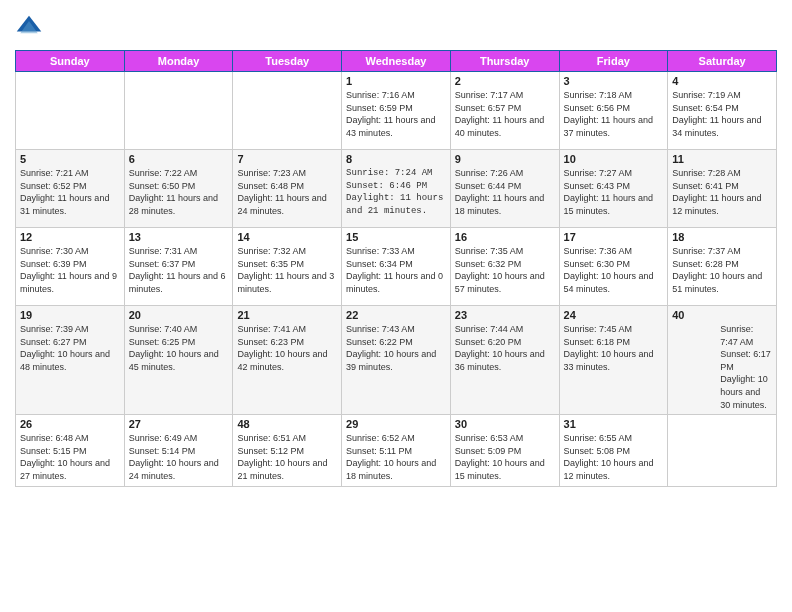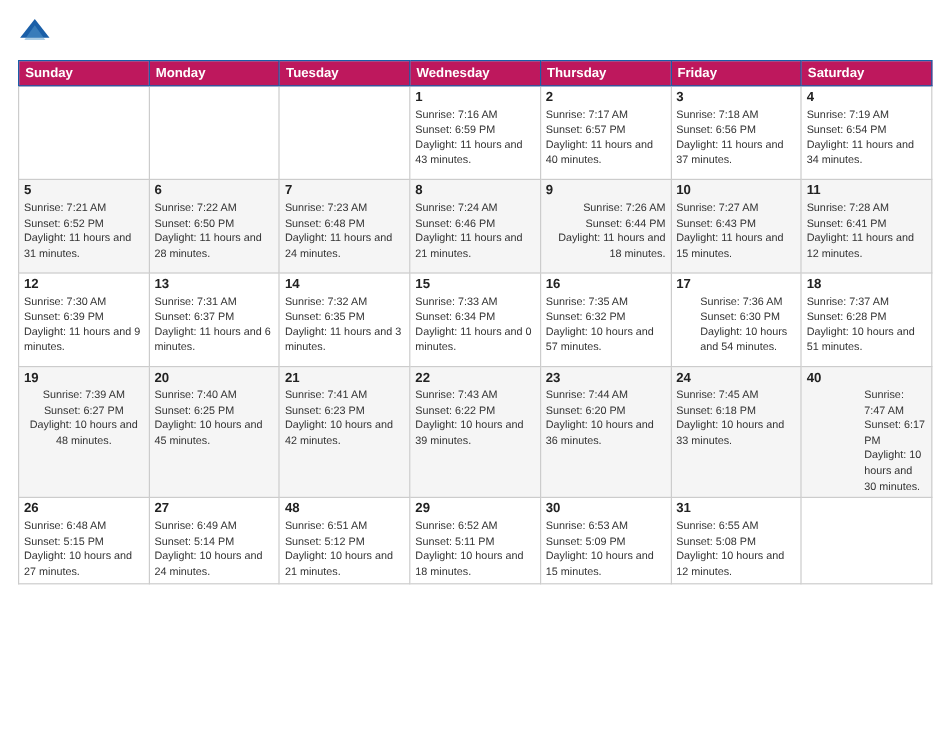"Sunday" .calendar th { background: #be185d -> #d946ef; text-align: left -> center }
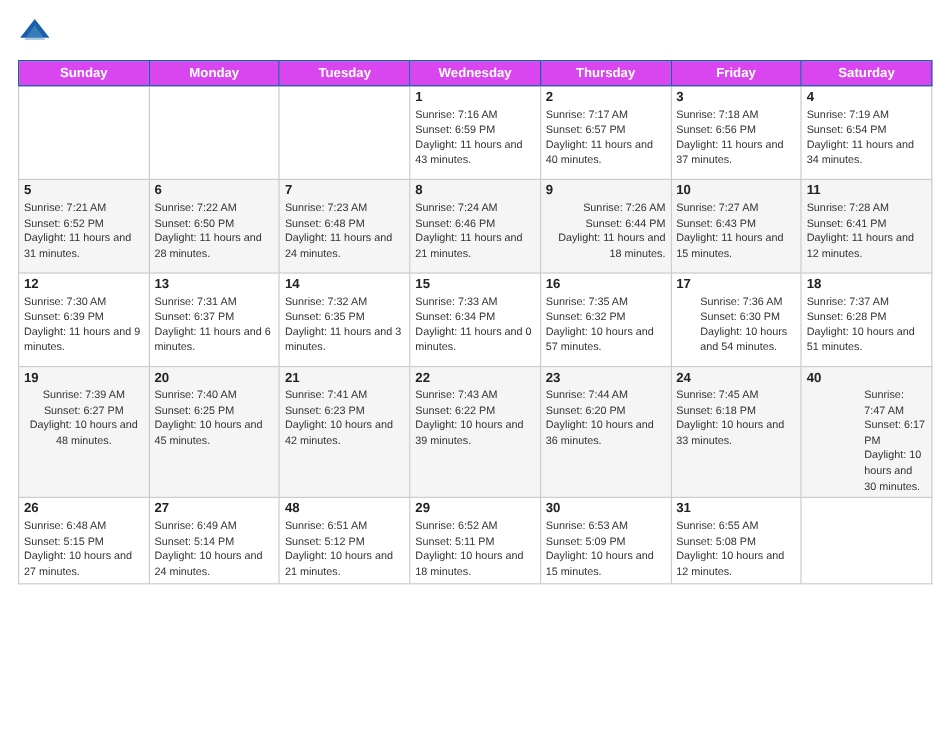"Sunrise: 7:24 AM" div.day-info { font-family: none -> Liberation Mono, monospace }
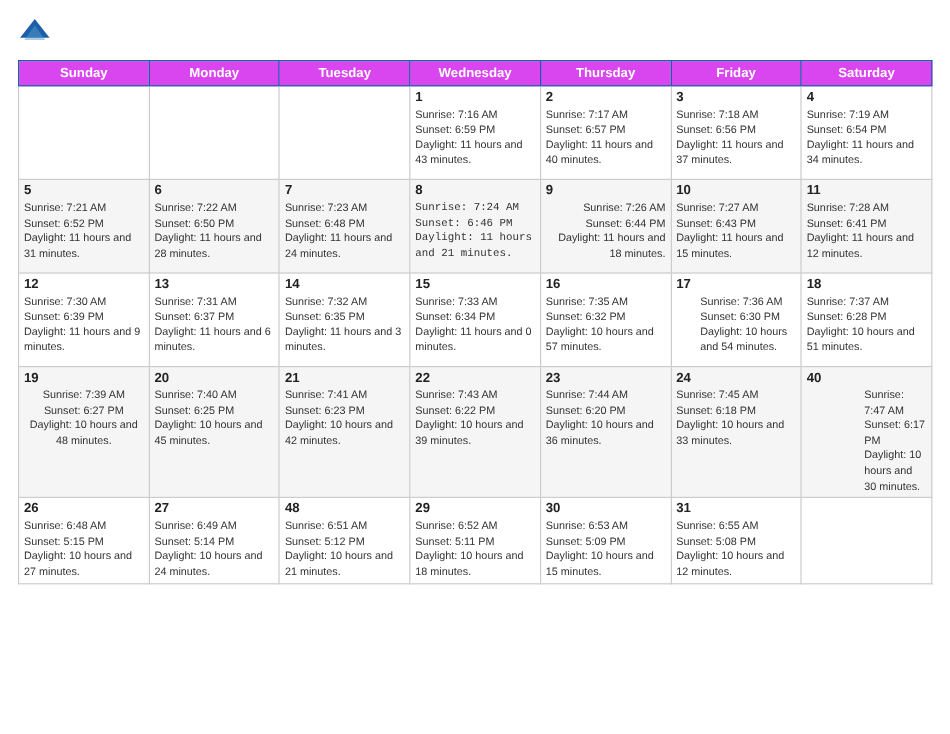"Sunrise: 7:26 AM" div.day-info { text-align: right -> none }
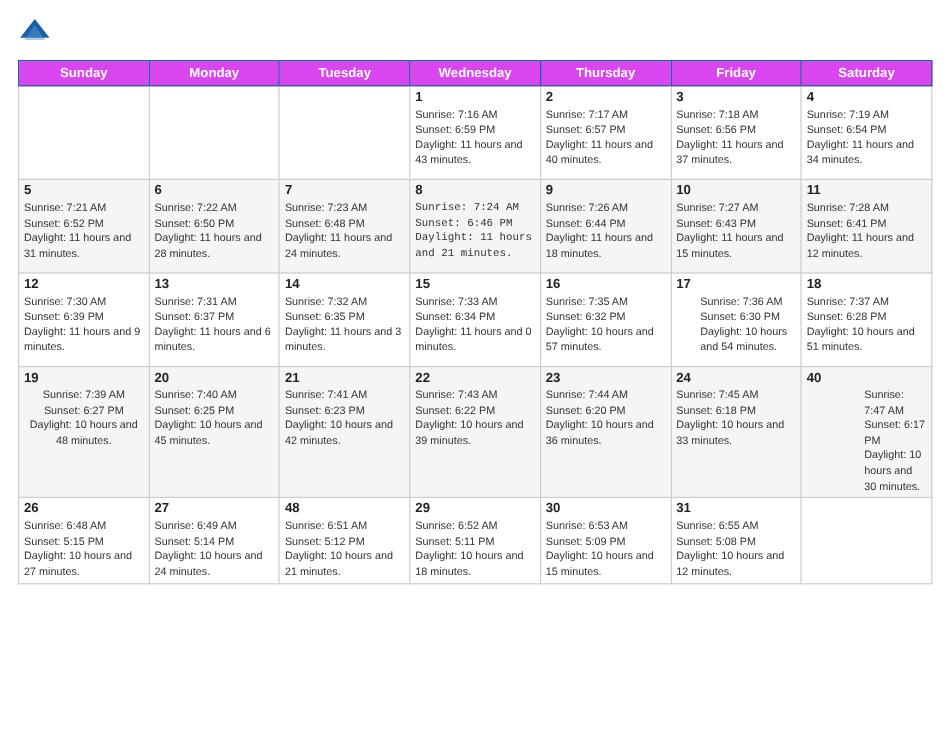"Sunrise: 7:36 AM" div.day-info { margin-left: 20px -> none }
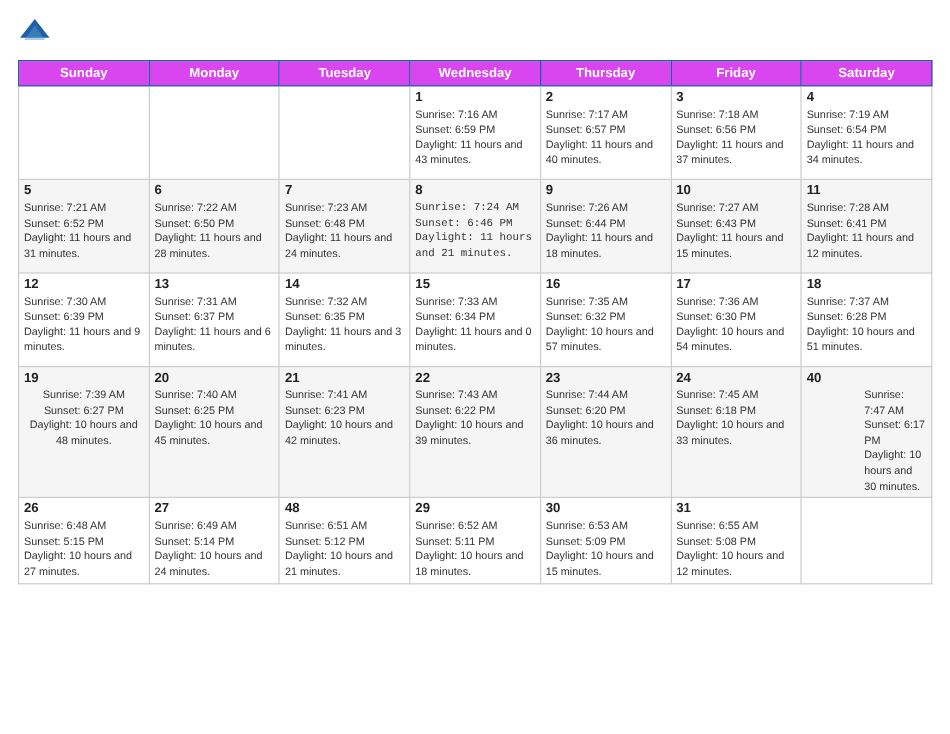"Sunrise: 7:39 AM" div.day-info { text-align: center -> none }
